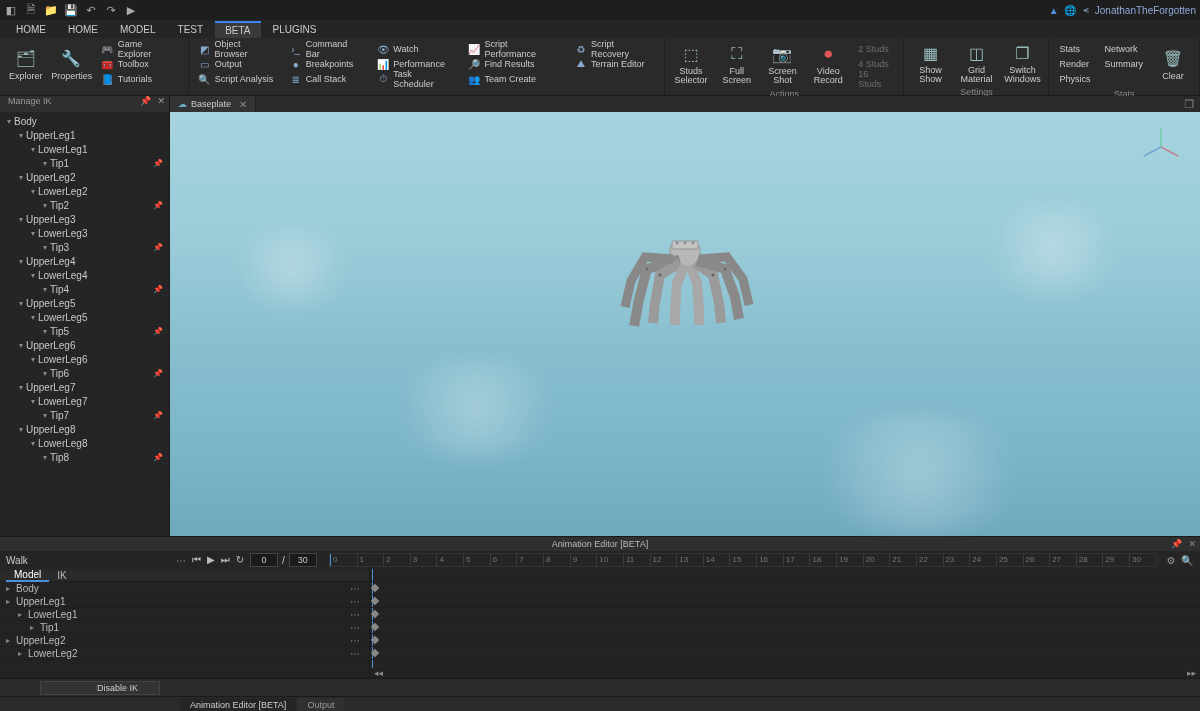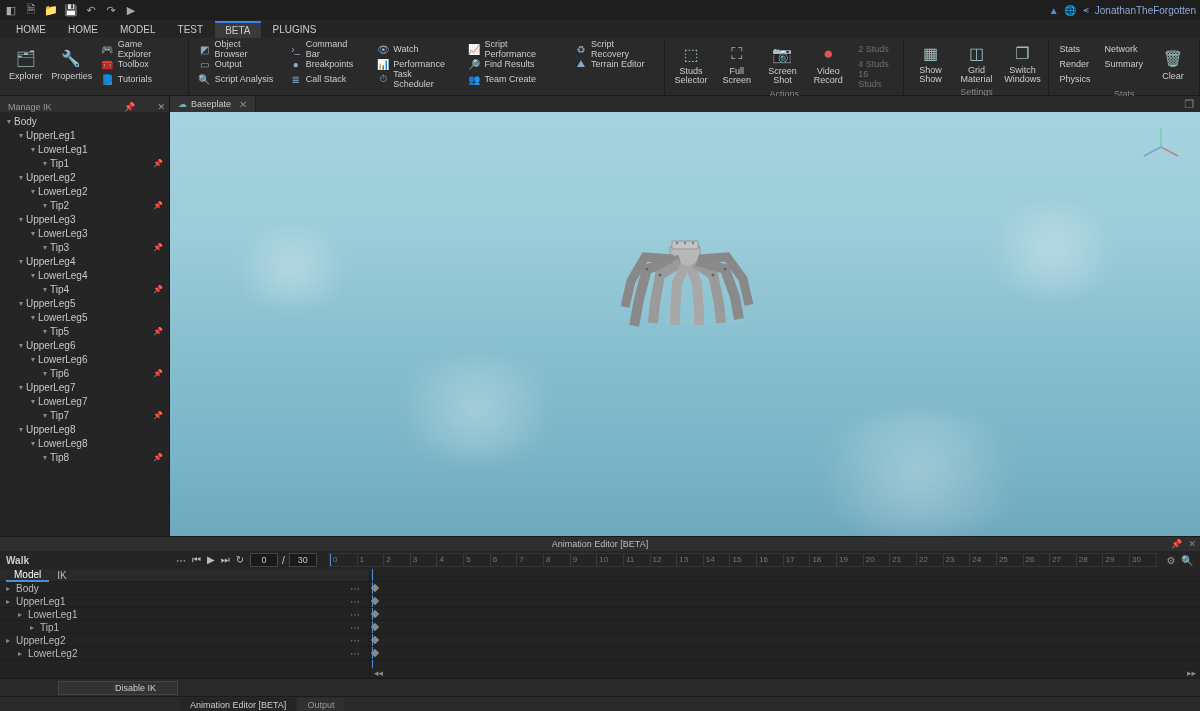"Manage IK" .panelhead { align-items: flex-end -> flex-start; gap: 22px -> 6px }
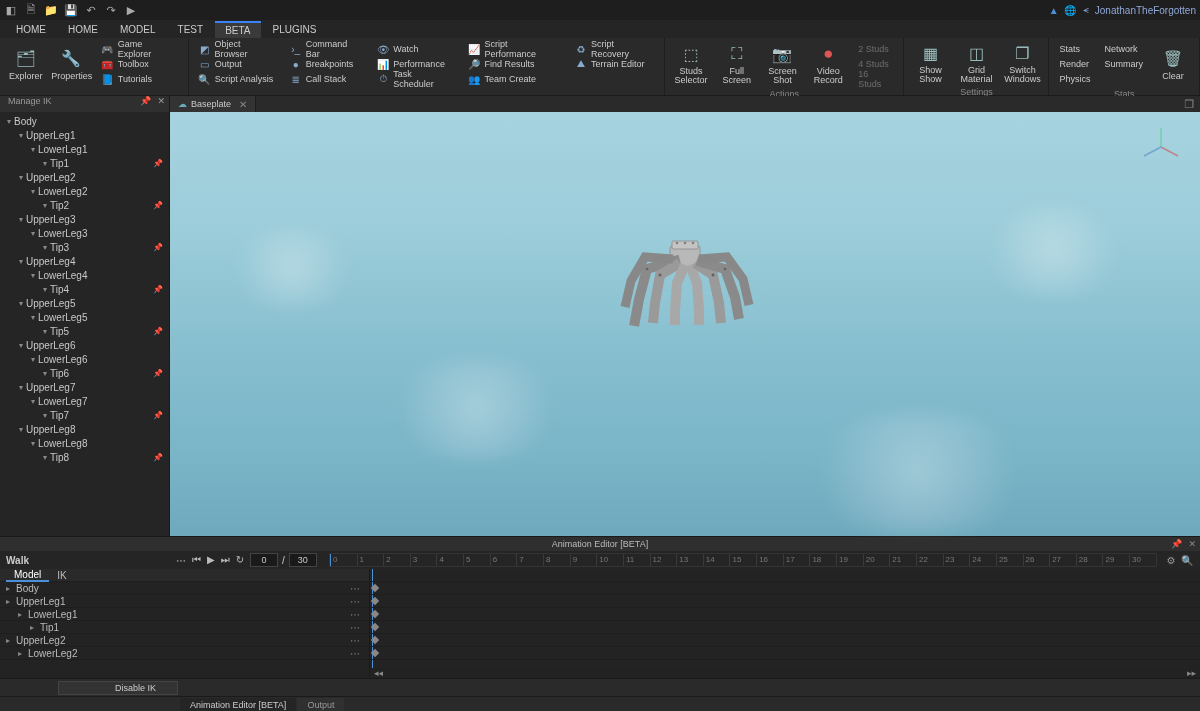"Walk" .animctrl .name { font-weight: bold -> none }
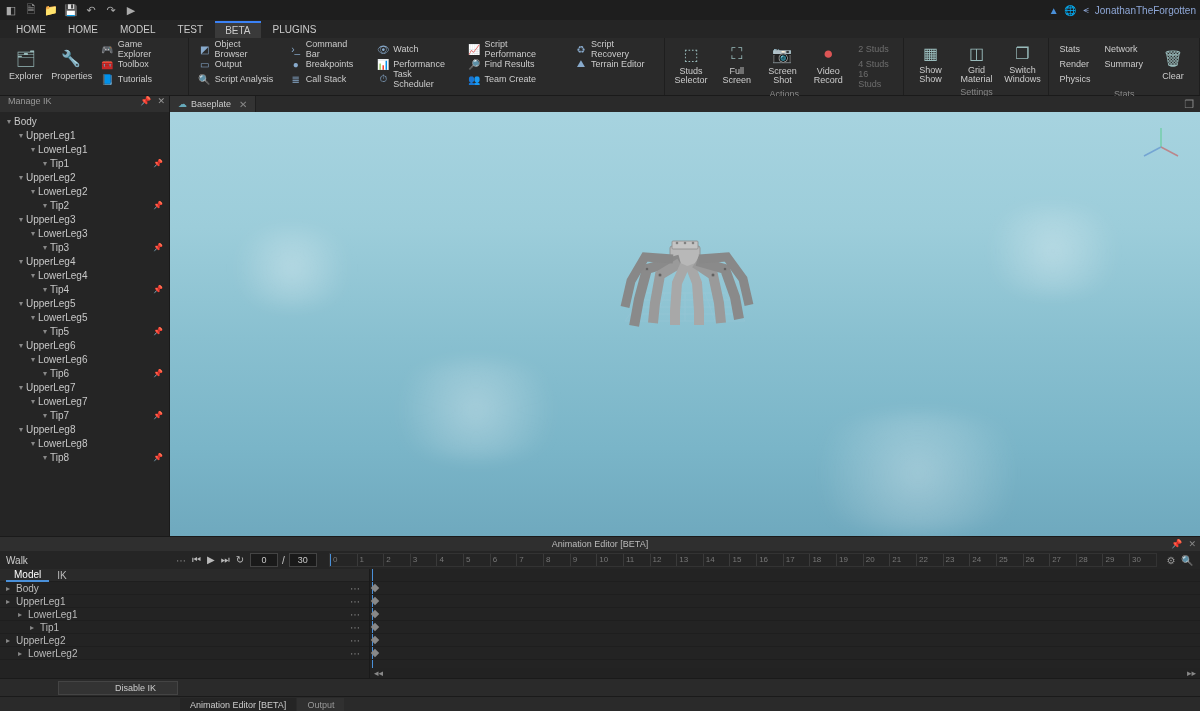"Disable IK" .ikbtn button { margin-left: 58px -> 40px }
